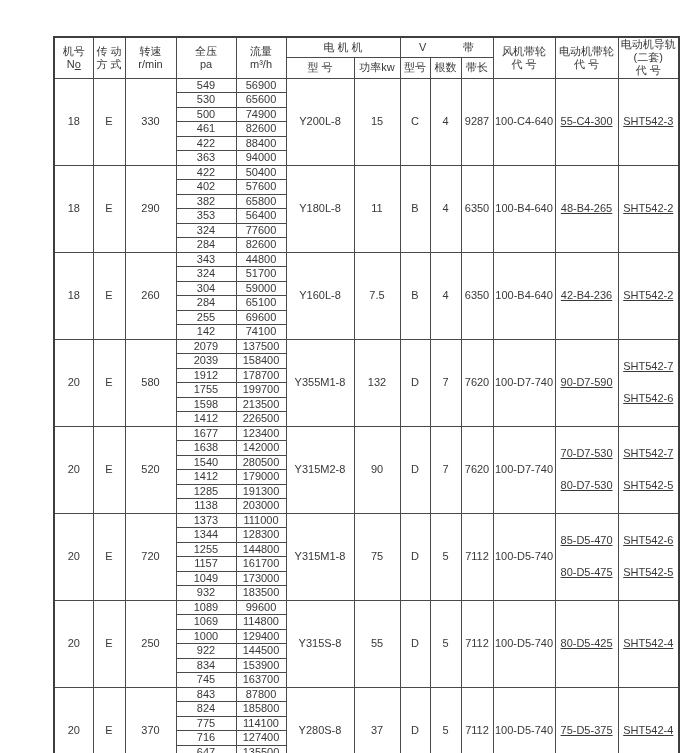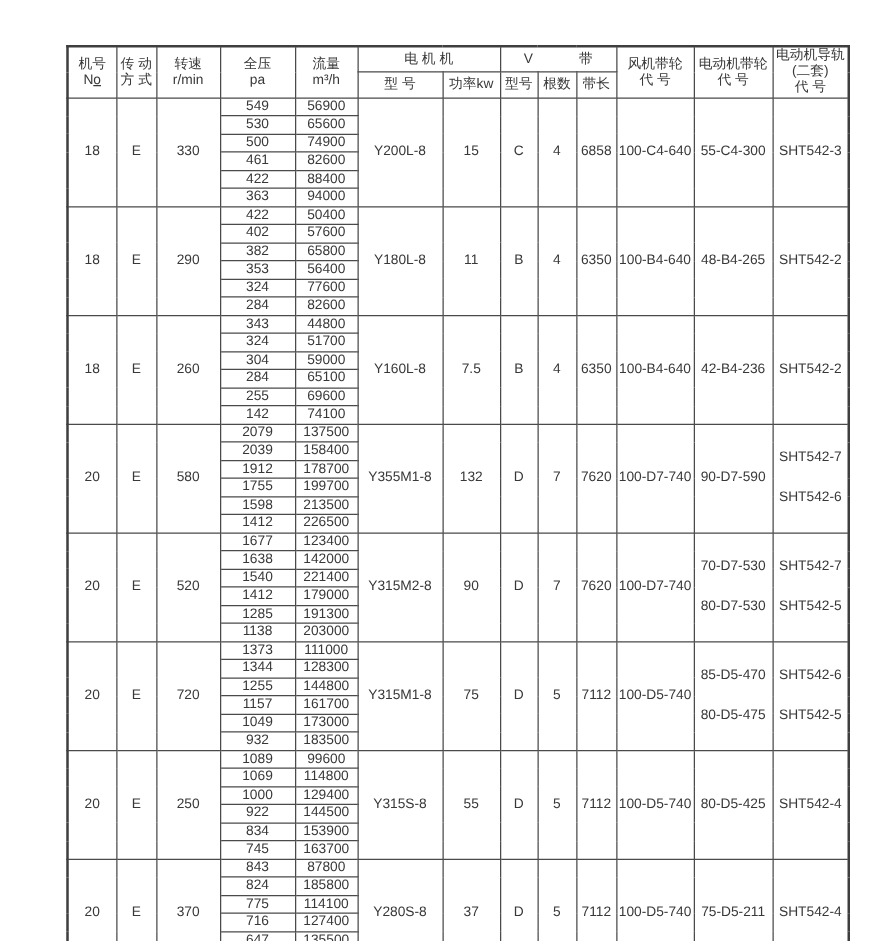"6858" td { text: 6858 -> 9287 }
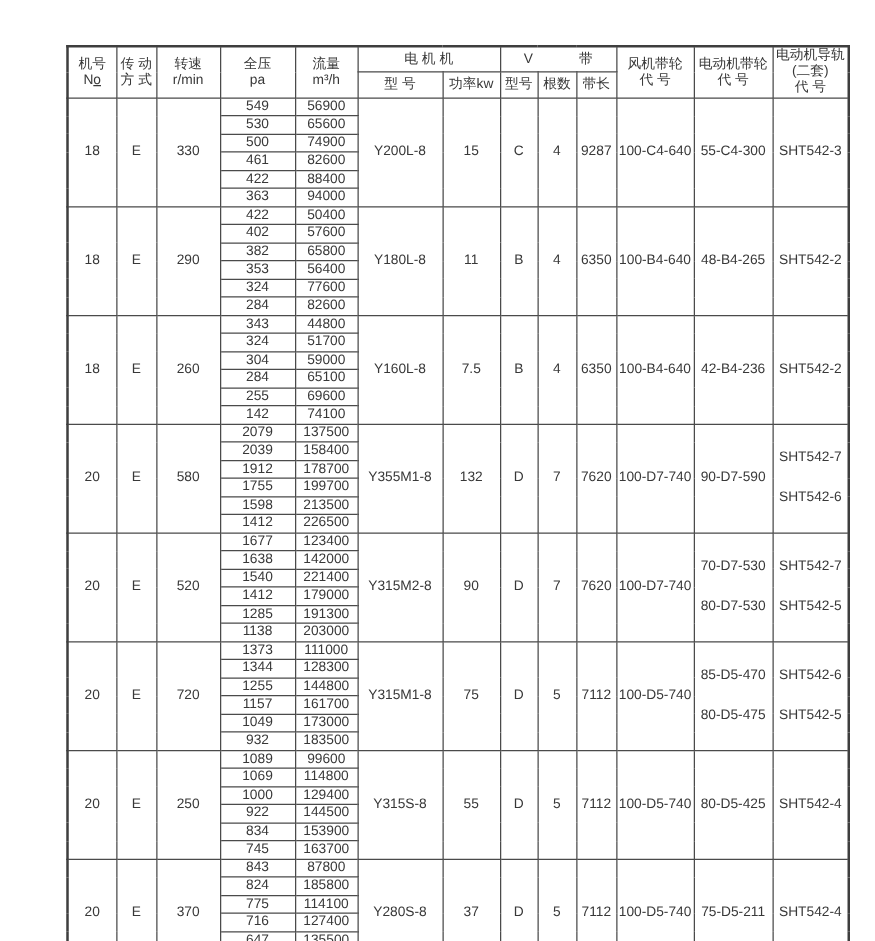"55-C4-300" .stack { text-decoration: none -> underline }
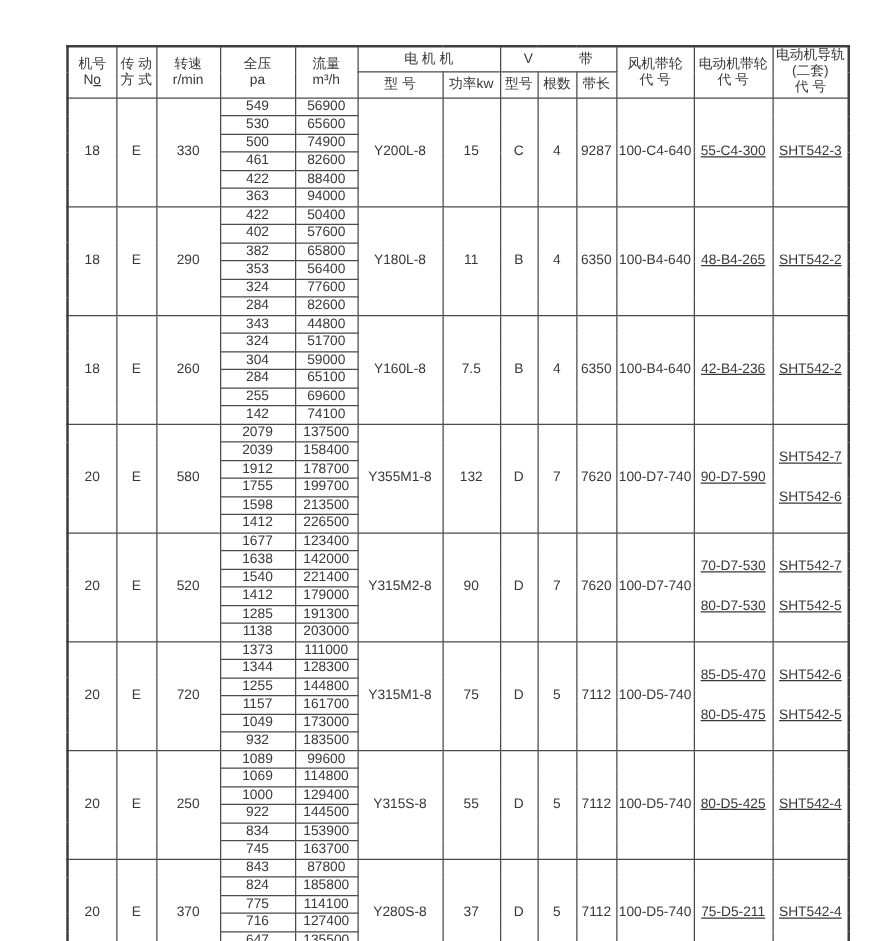"221400" td { text: 221400 -> 280500 }
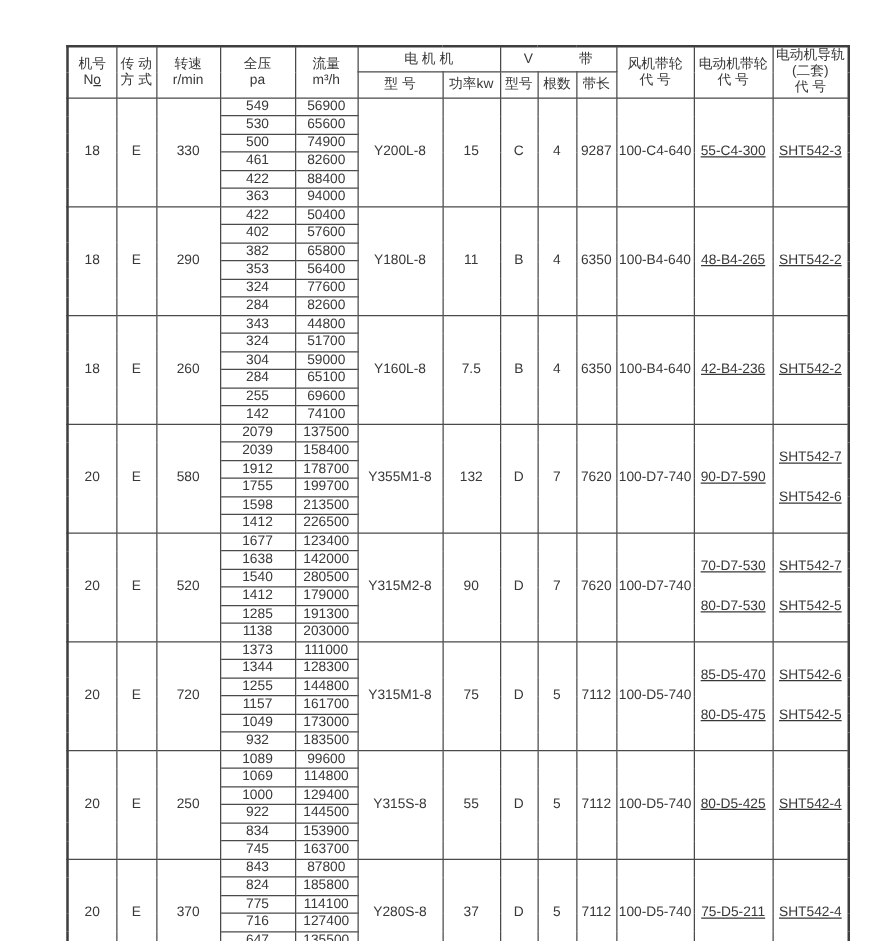"75-D5-211" div { text: 75-D5-211 -> 75-D5-375 }
